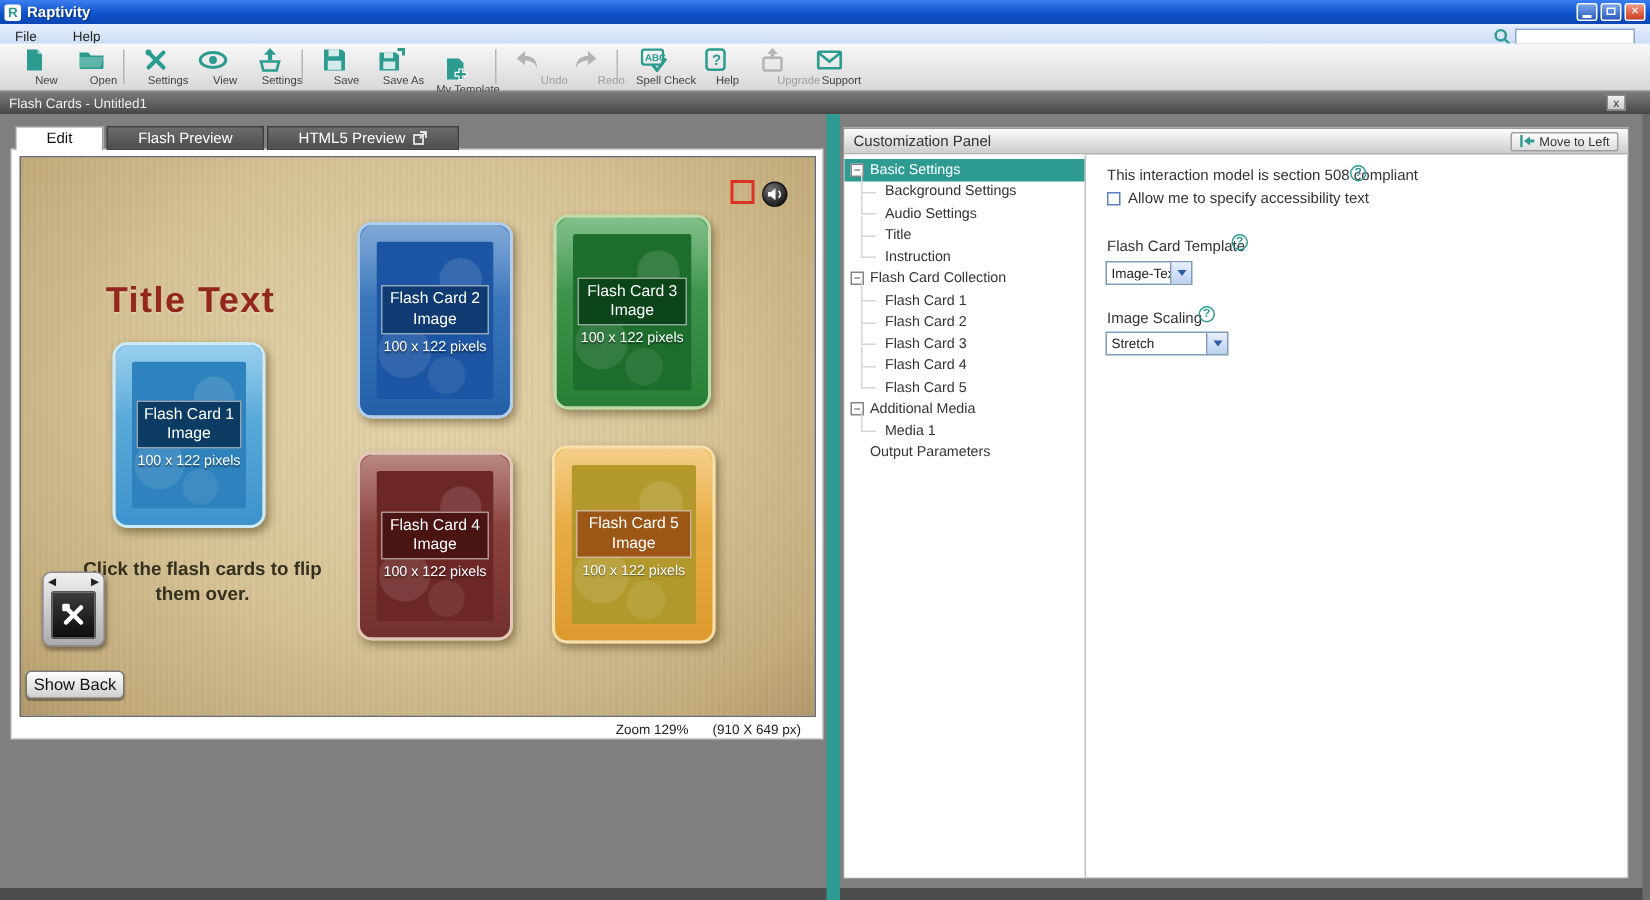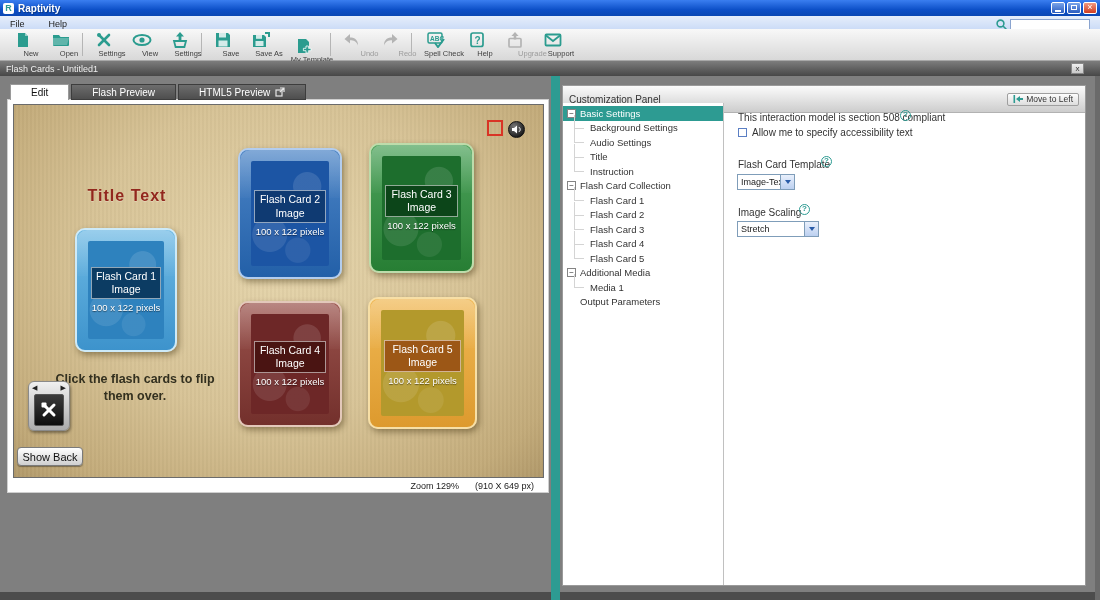"Customization Panel" .cpanel-header { height: 27px -> 17px }
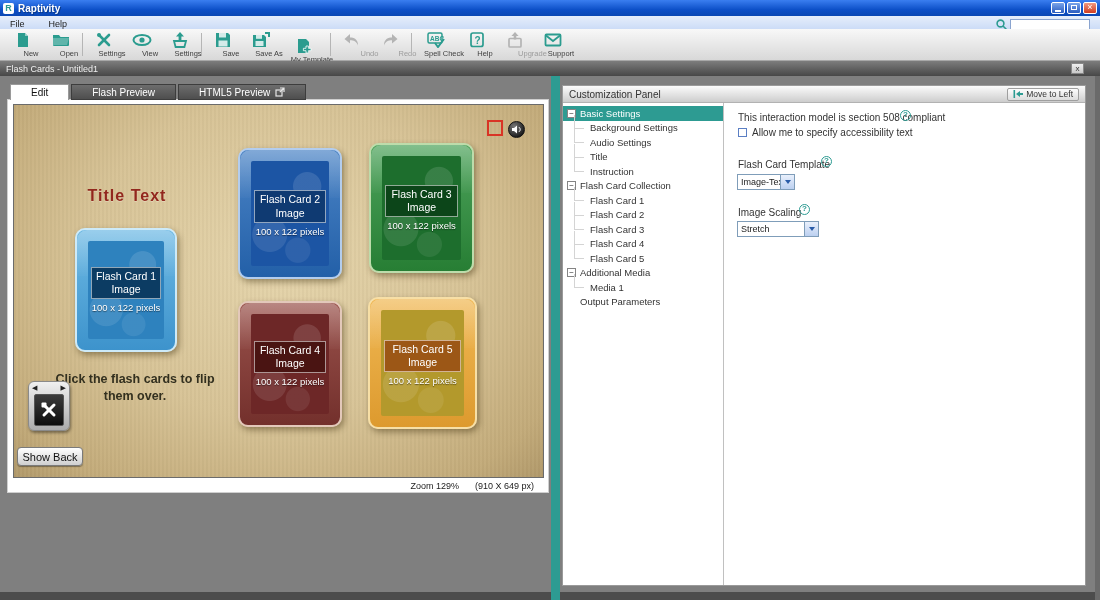"Title Text" .c-title { font-size: 16px -> 24px }
